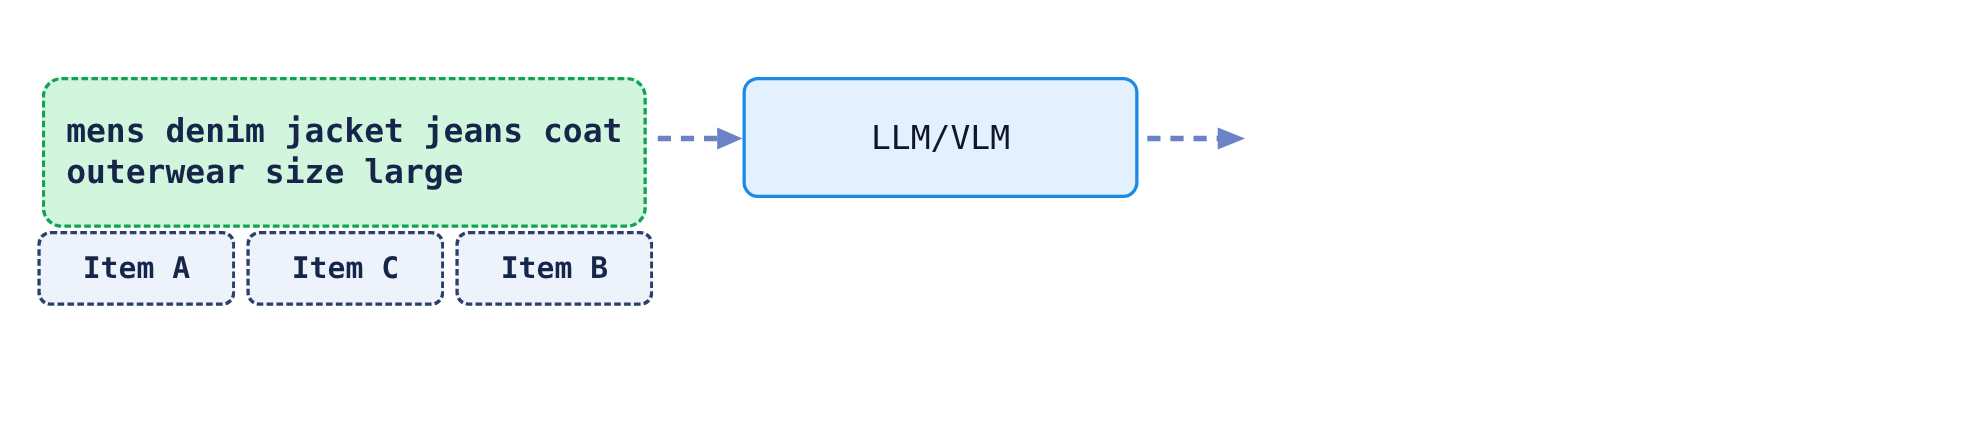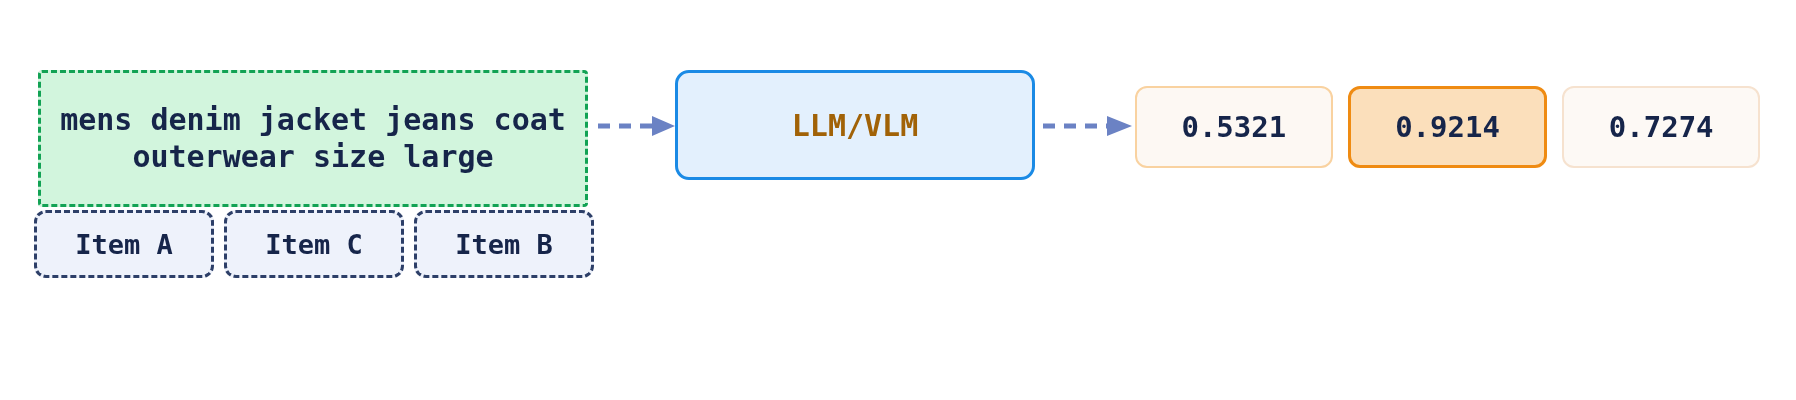"mens denim jacket jeans coat" .query-box { border-radius: 4px -> 18px; text-align: center -> left }
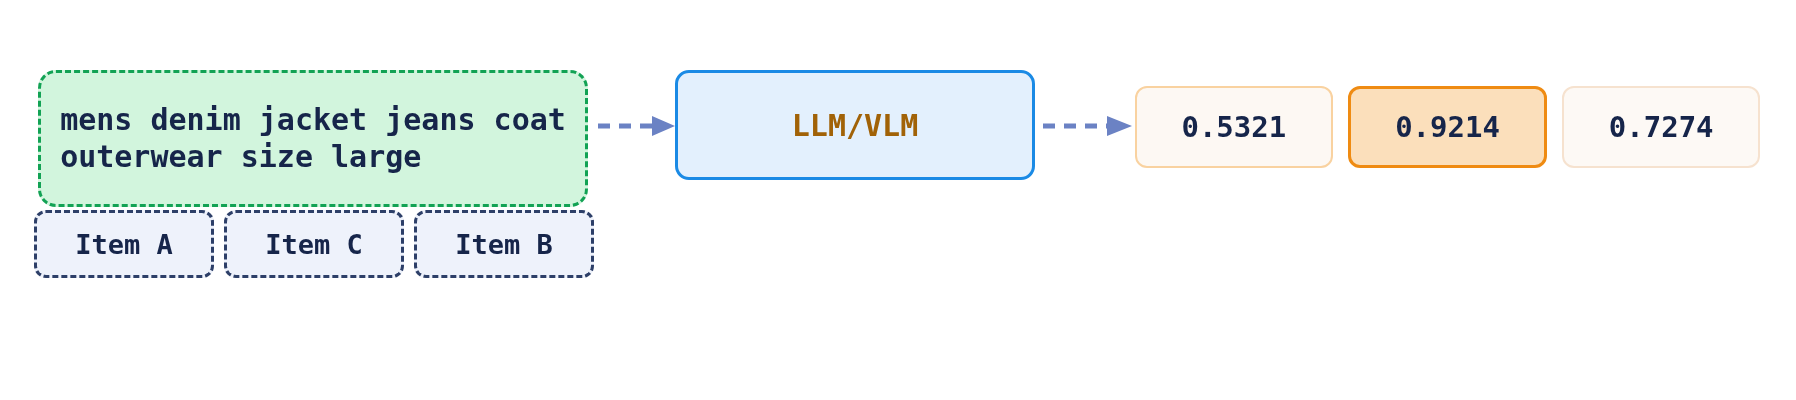"LLM/VLM" .model-text { color: #a16207 -> #0f172a; font-weight: 700 -> 400 }
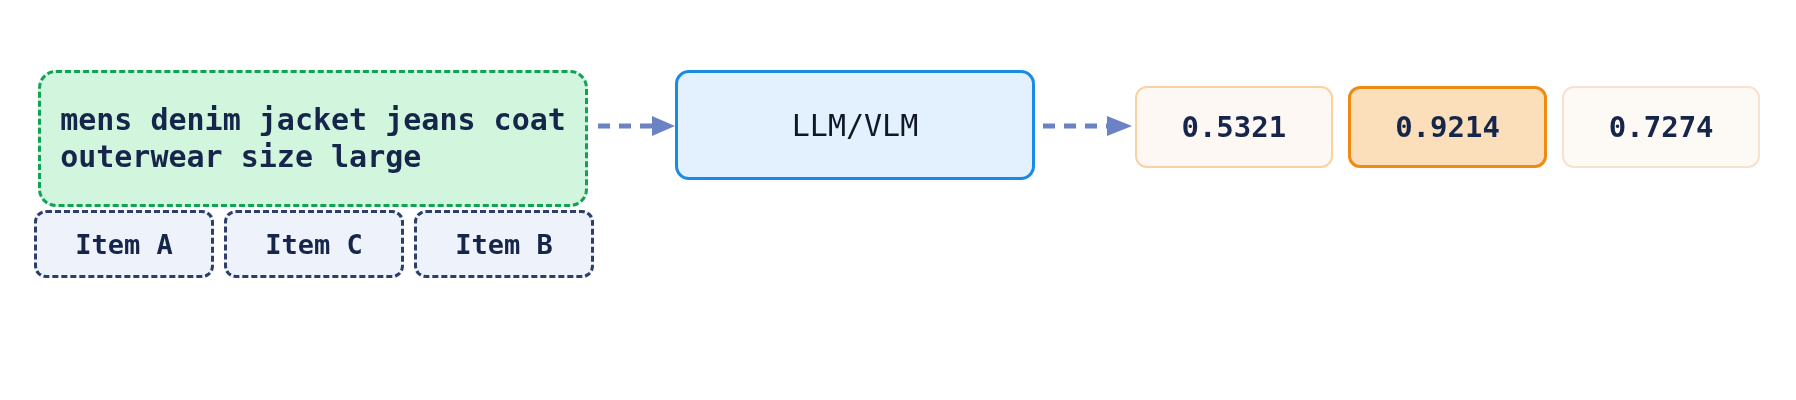"0.5321" div.scores-row { html: <div> <div> <span>0.5321</span> </div> <div> <span>0.9214</span> </div> <div> <span>0.7274</span> </div> </div> -> none }
